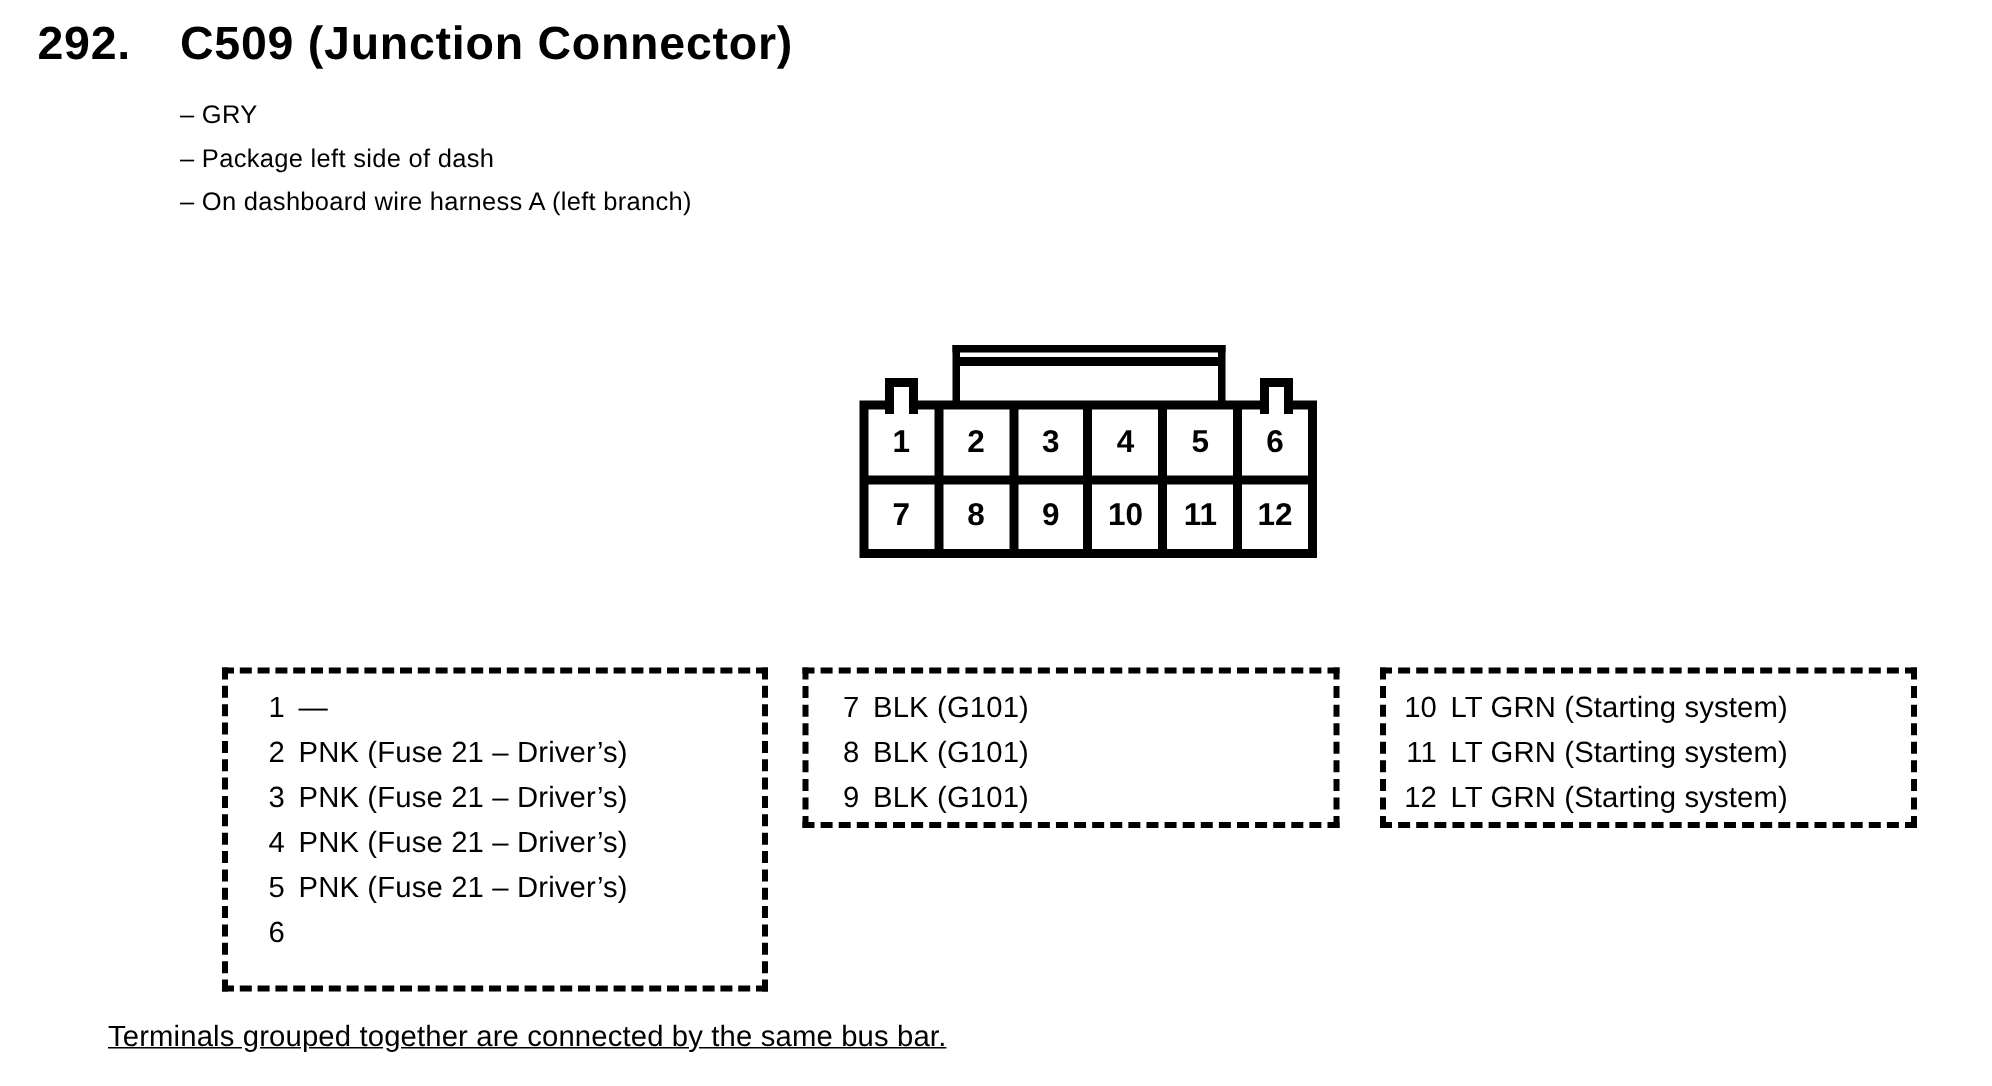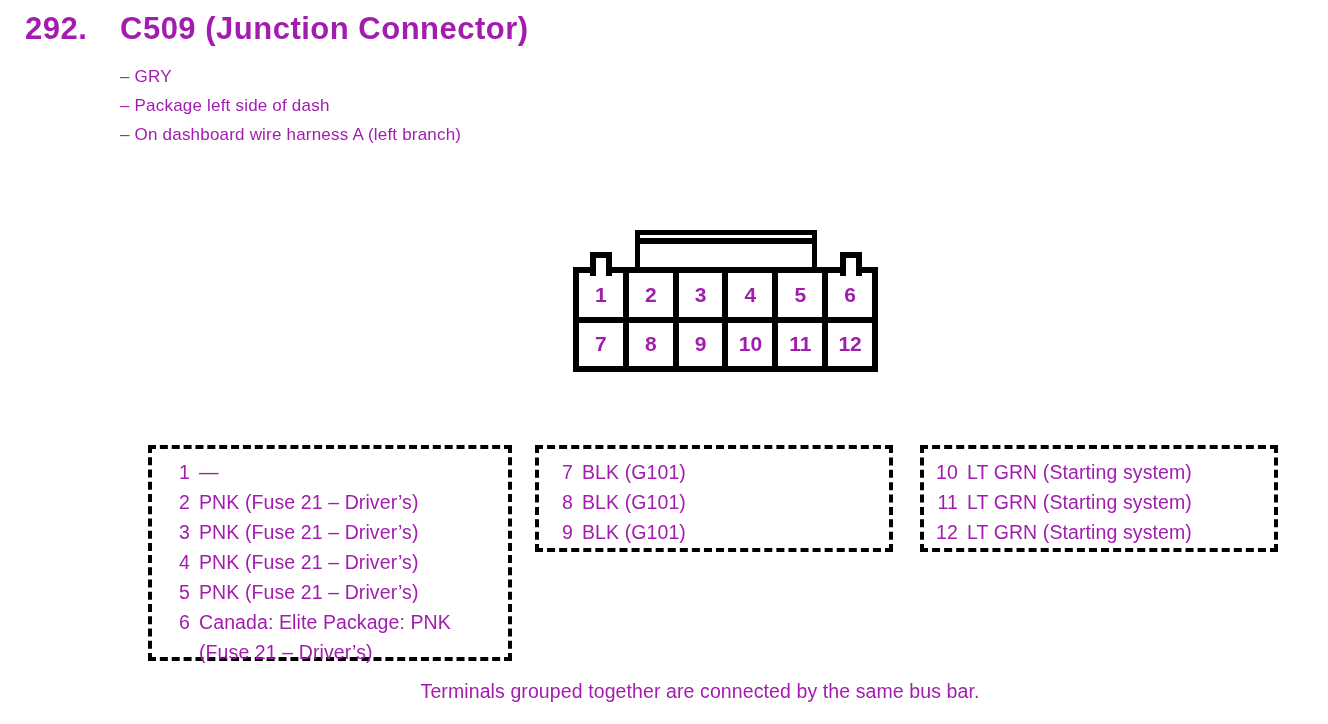"292." .page { color: #a21caf -> #000000 }
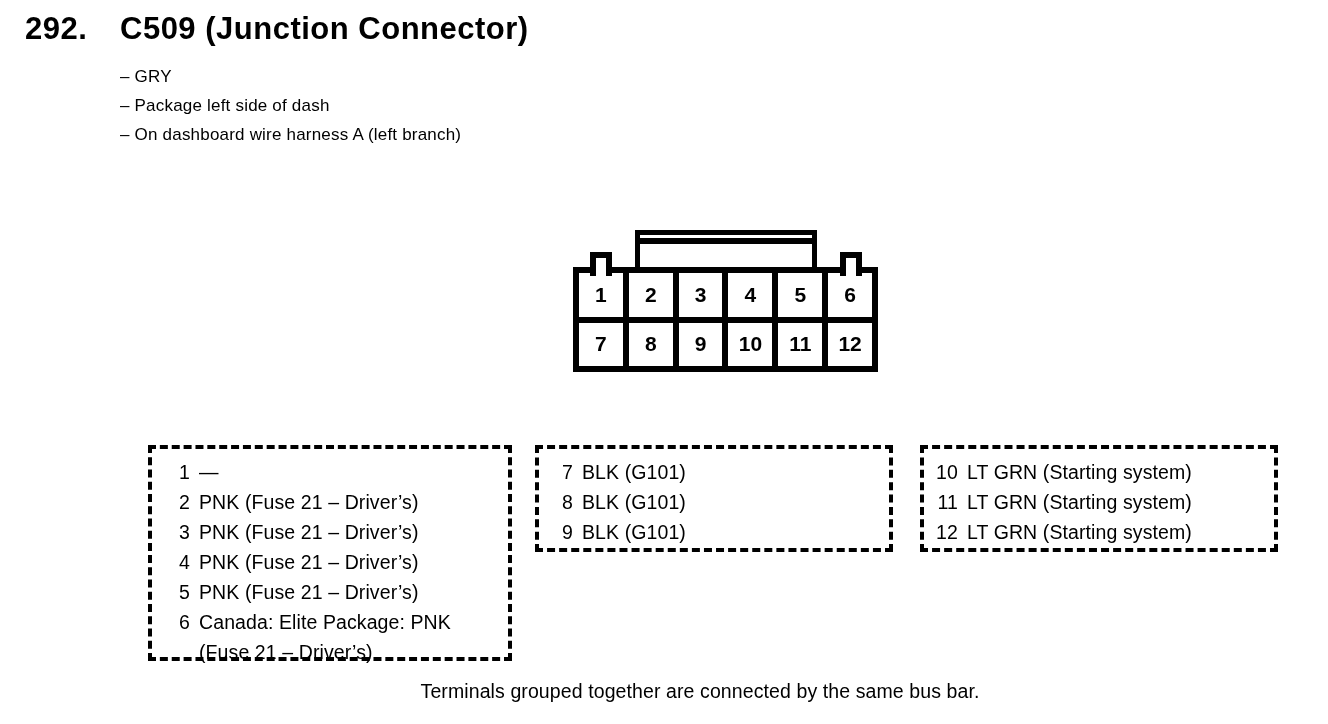"Canada: Elite Package: PNK (Fuse" span.pin-desc { html: <span>Canada: Elite Package: PNK (Fuse 21 – Driver’s)</span> -> none }
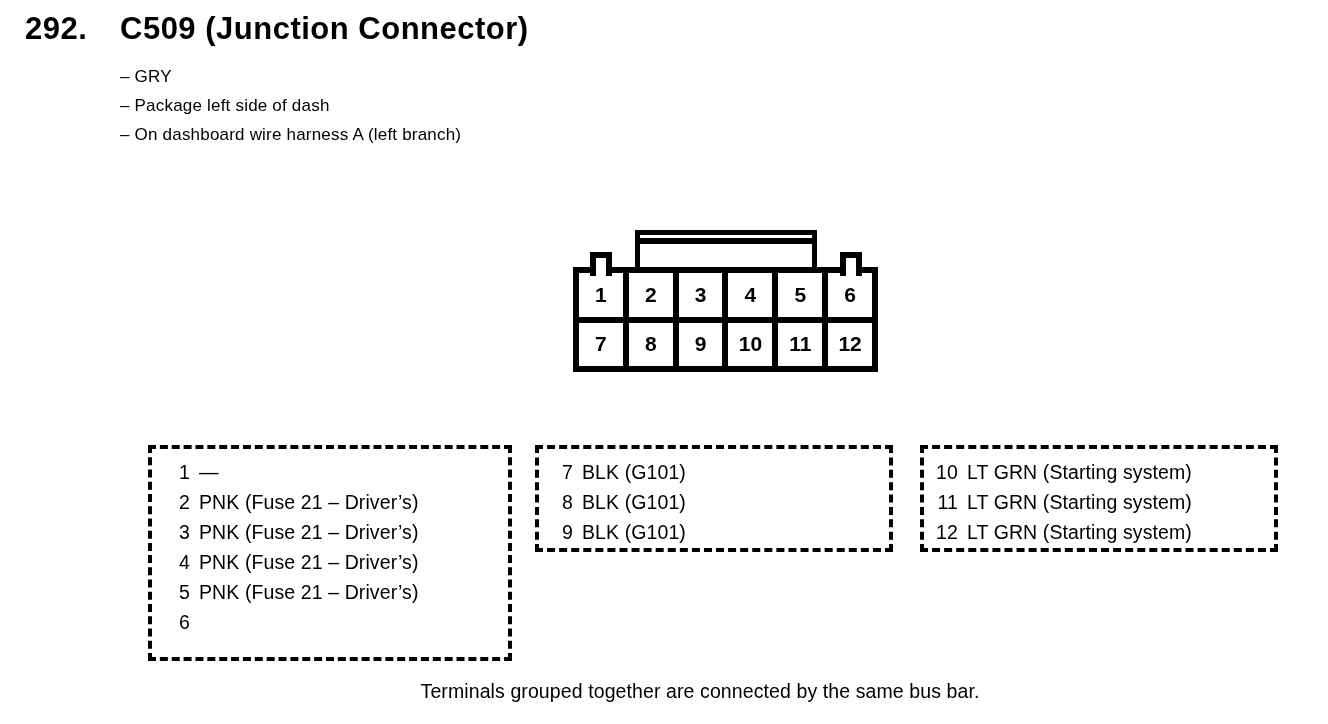"Terminals grouped together are connected" .footer-note { text-align: center -> none; text-decoration: none -> underline }
